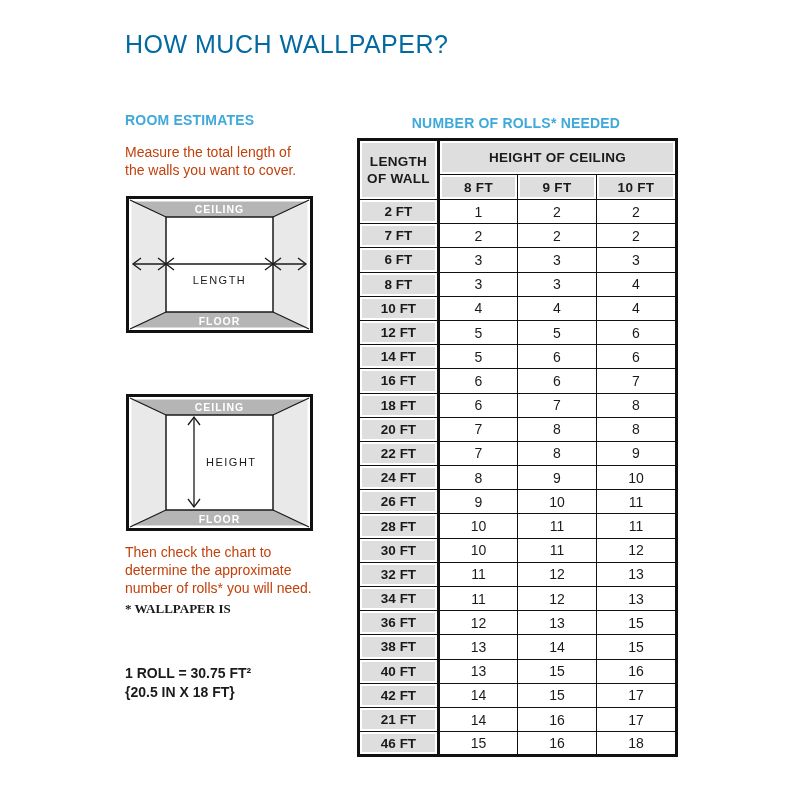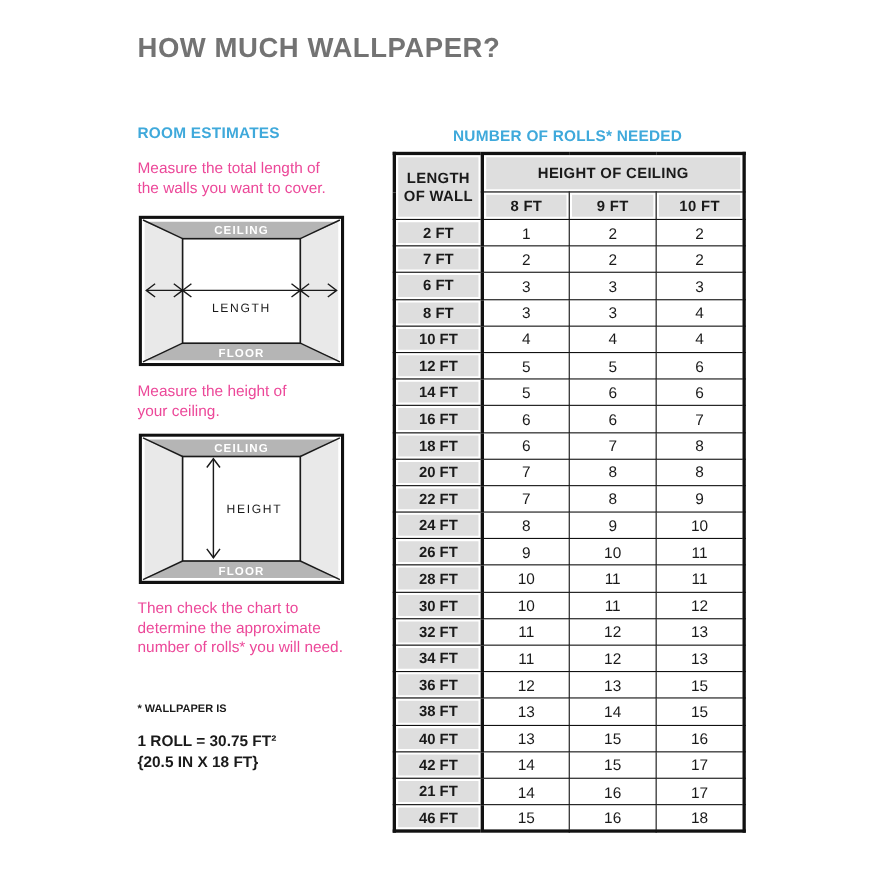"HOW MUCH WALLPAPER?" .page-title { color: #737373 -> #0369a1; font-weight: bold -> normal }
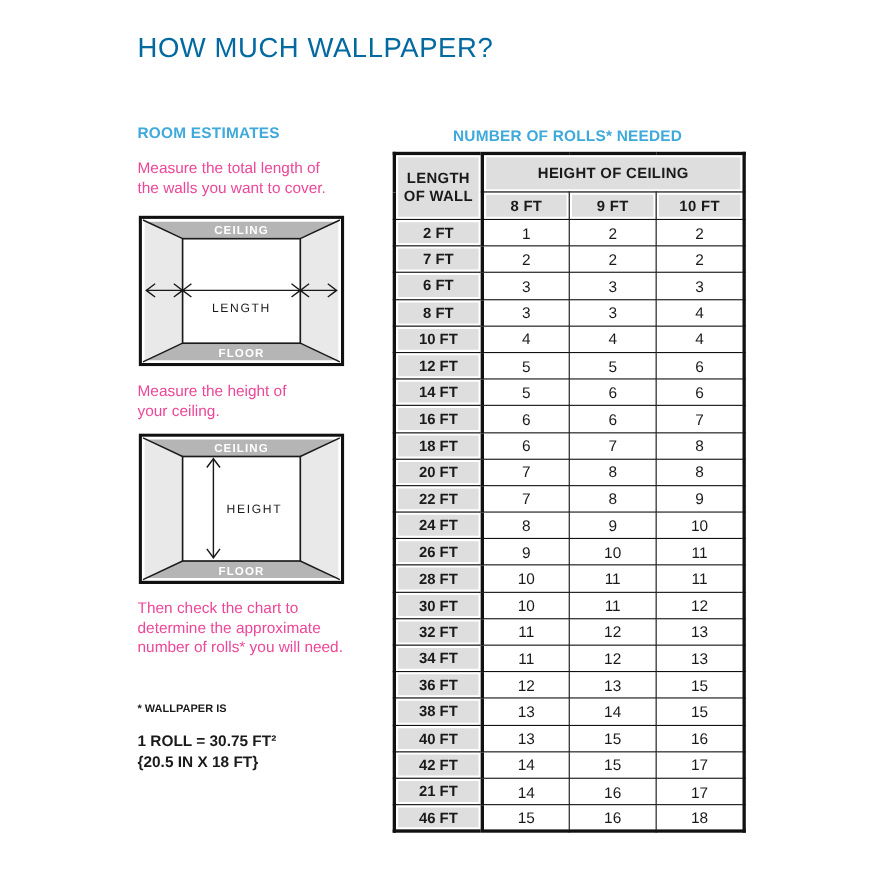"Measure the total length of" .para { color: #ec4899 -> #c2410c }
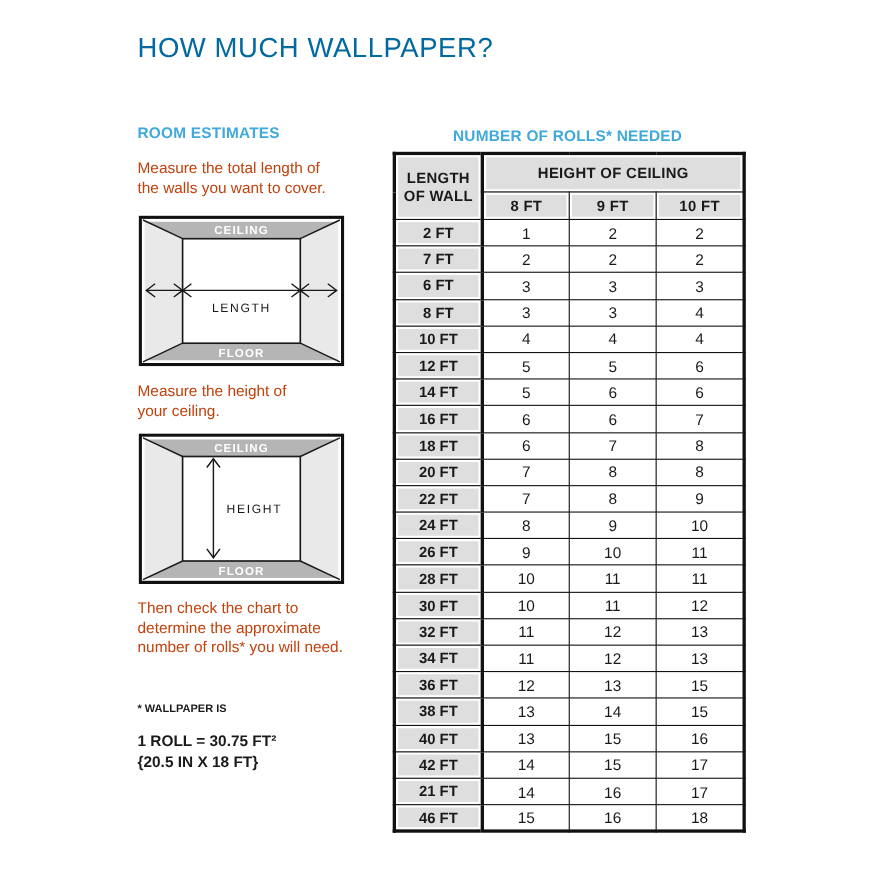"Measure the height of" p.para { html: <p>Measure the height of your ceiling.</p> -> none }
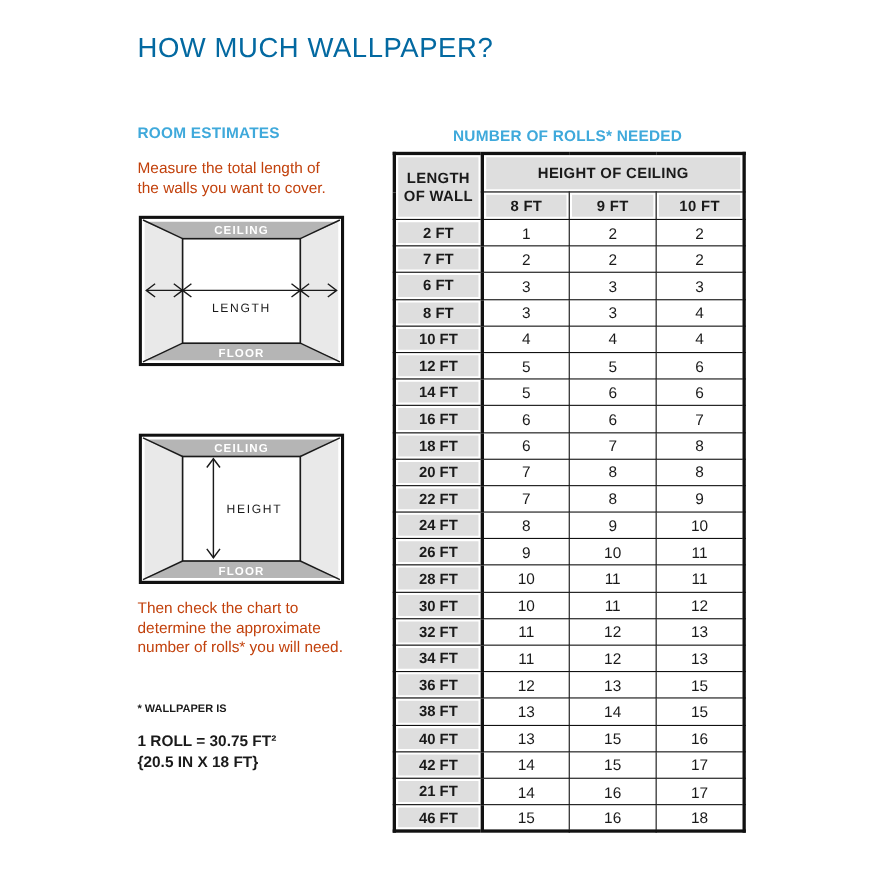"* WALLPAPER IS" .footnote { font-family: none -> Liberation Serif, serif; font-size: 10px -> 13px; top: 635px -> 599px }
